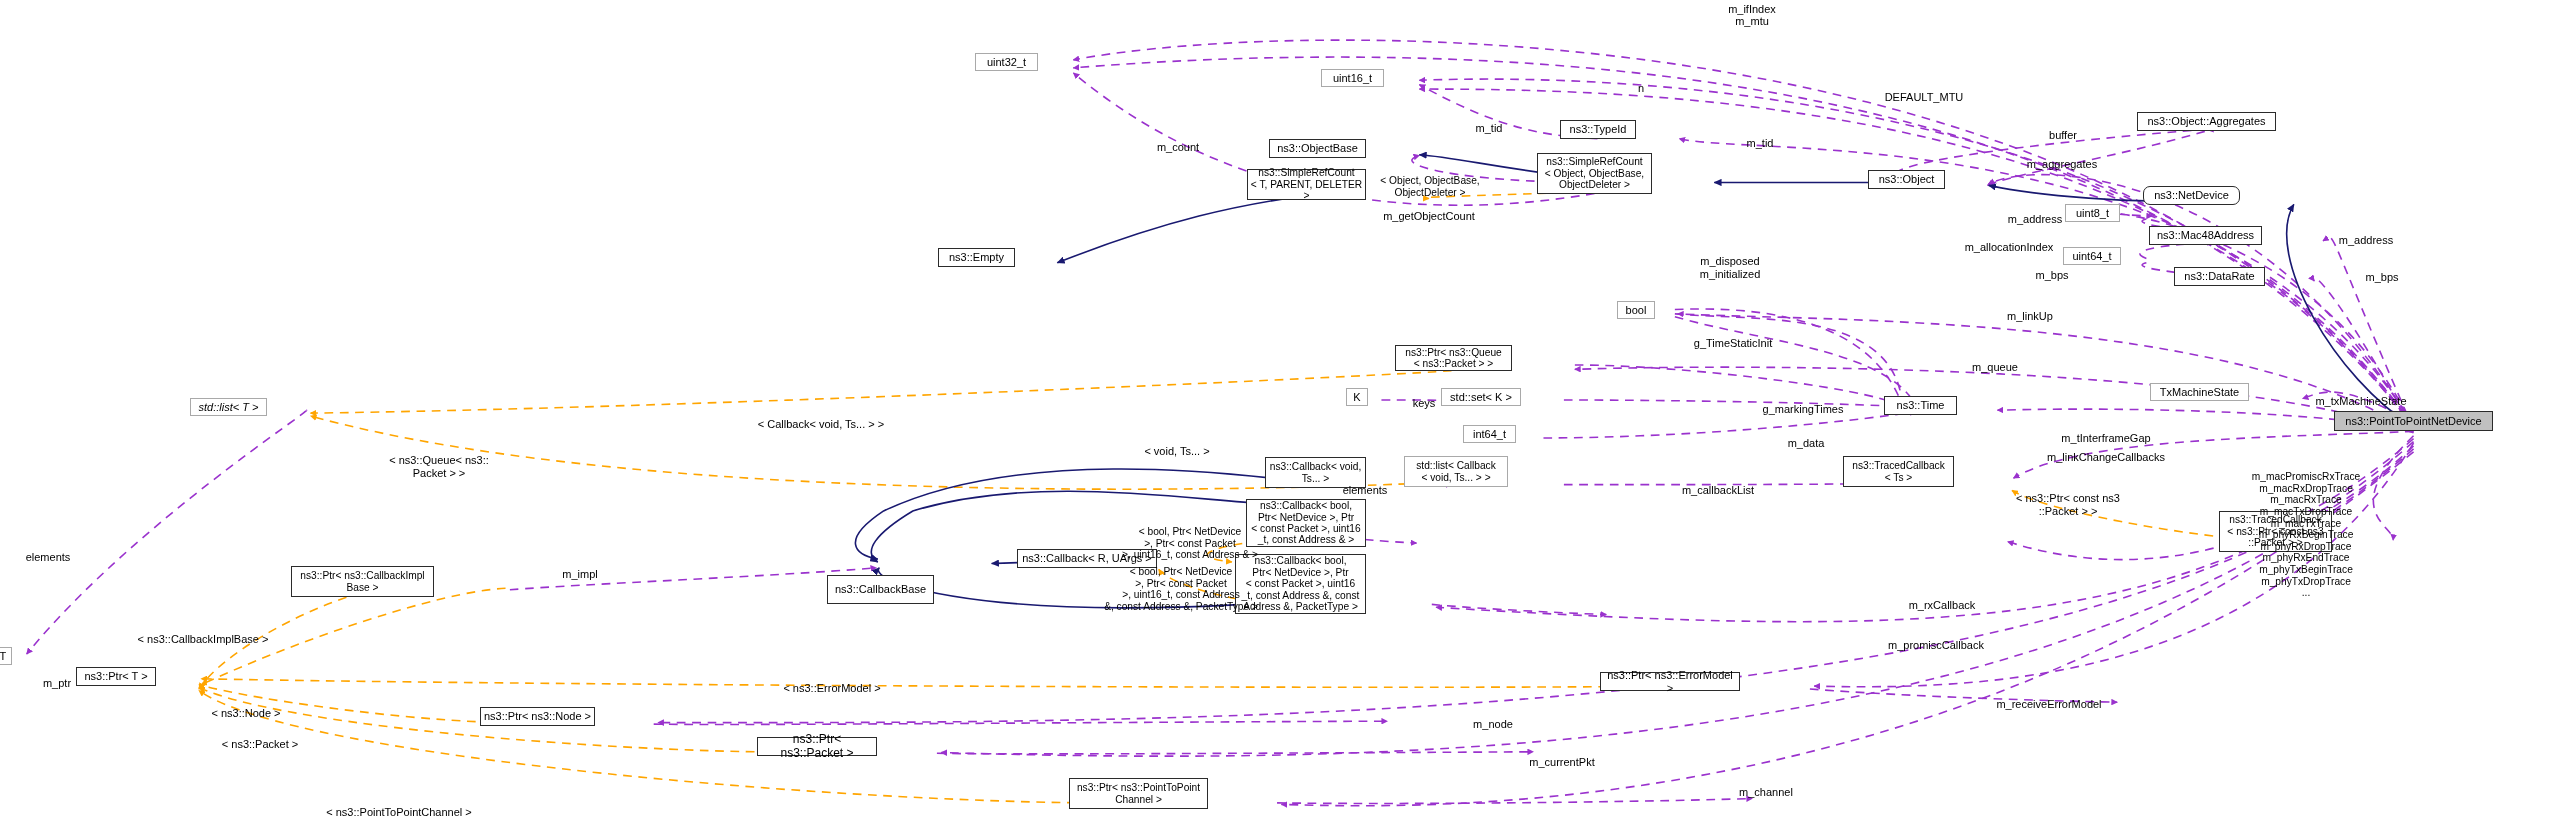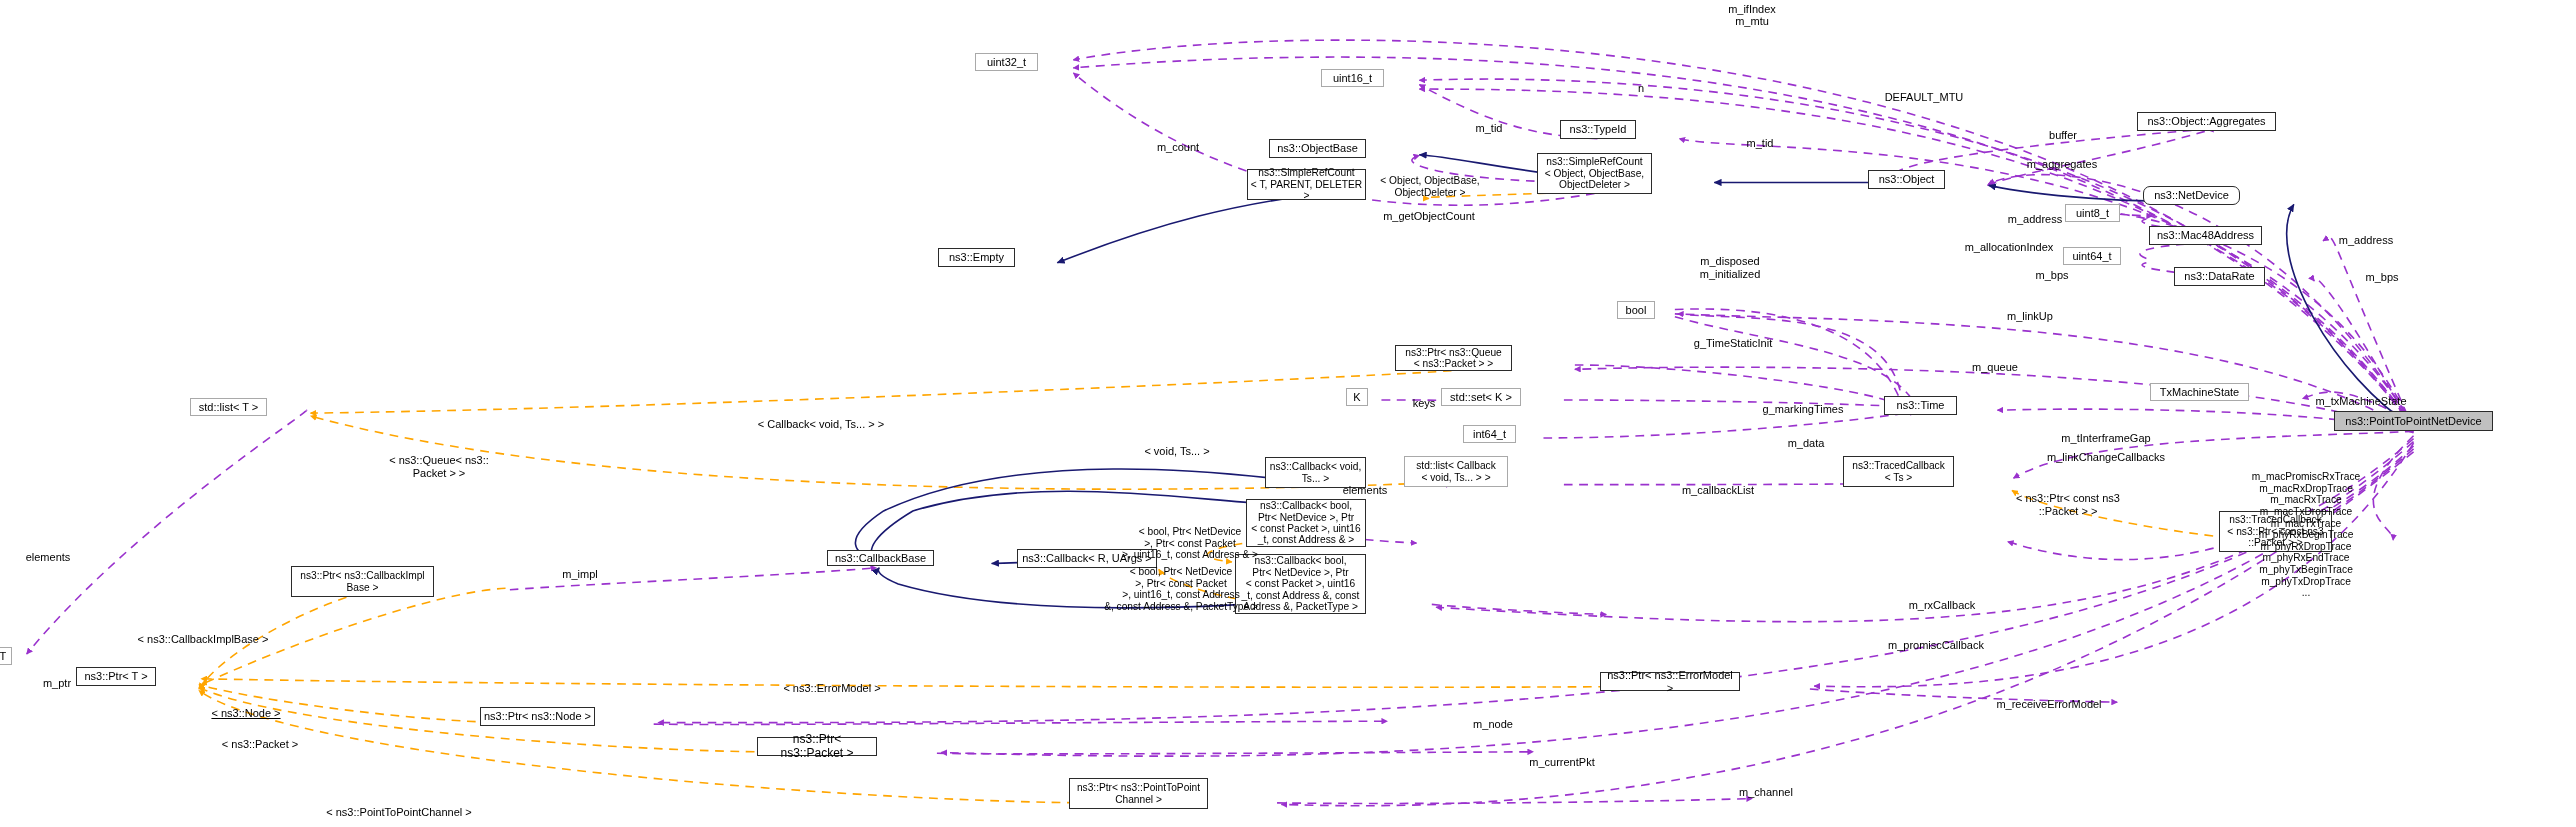"std::list< T >" div.node { font-style: none -> italic }
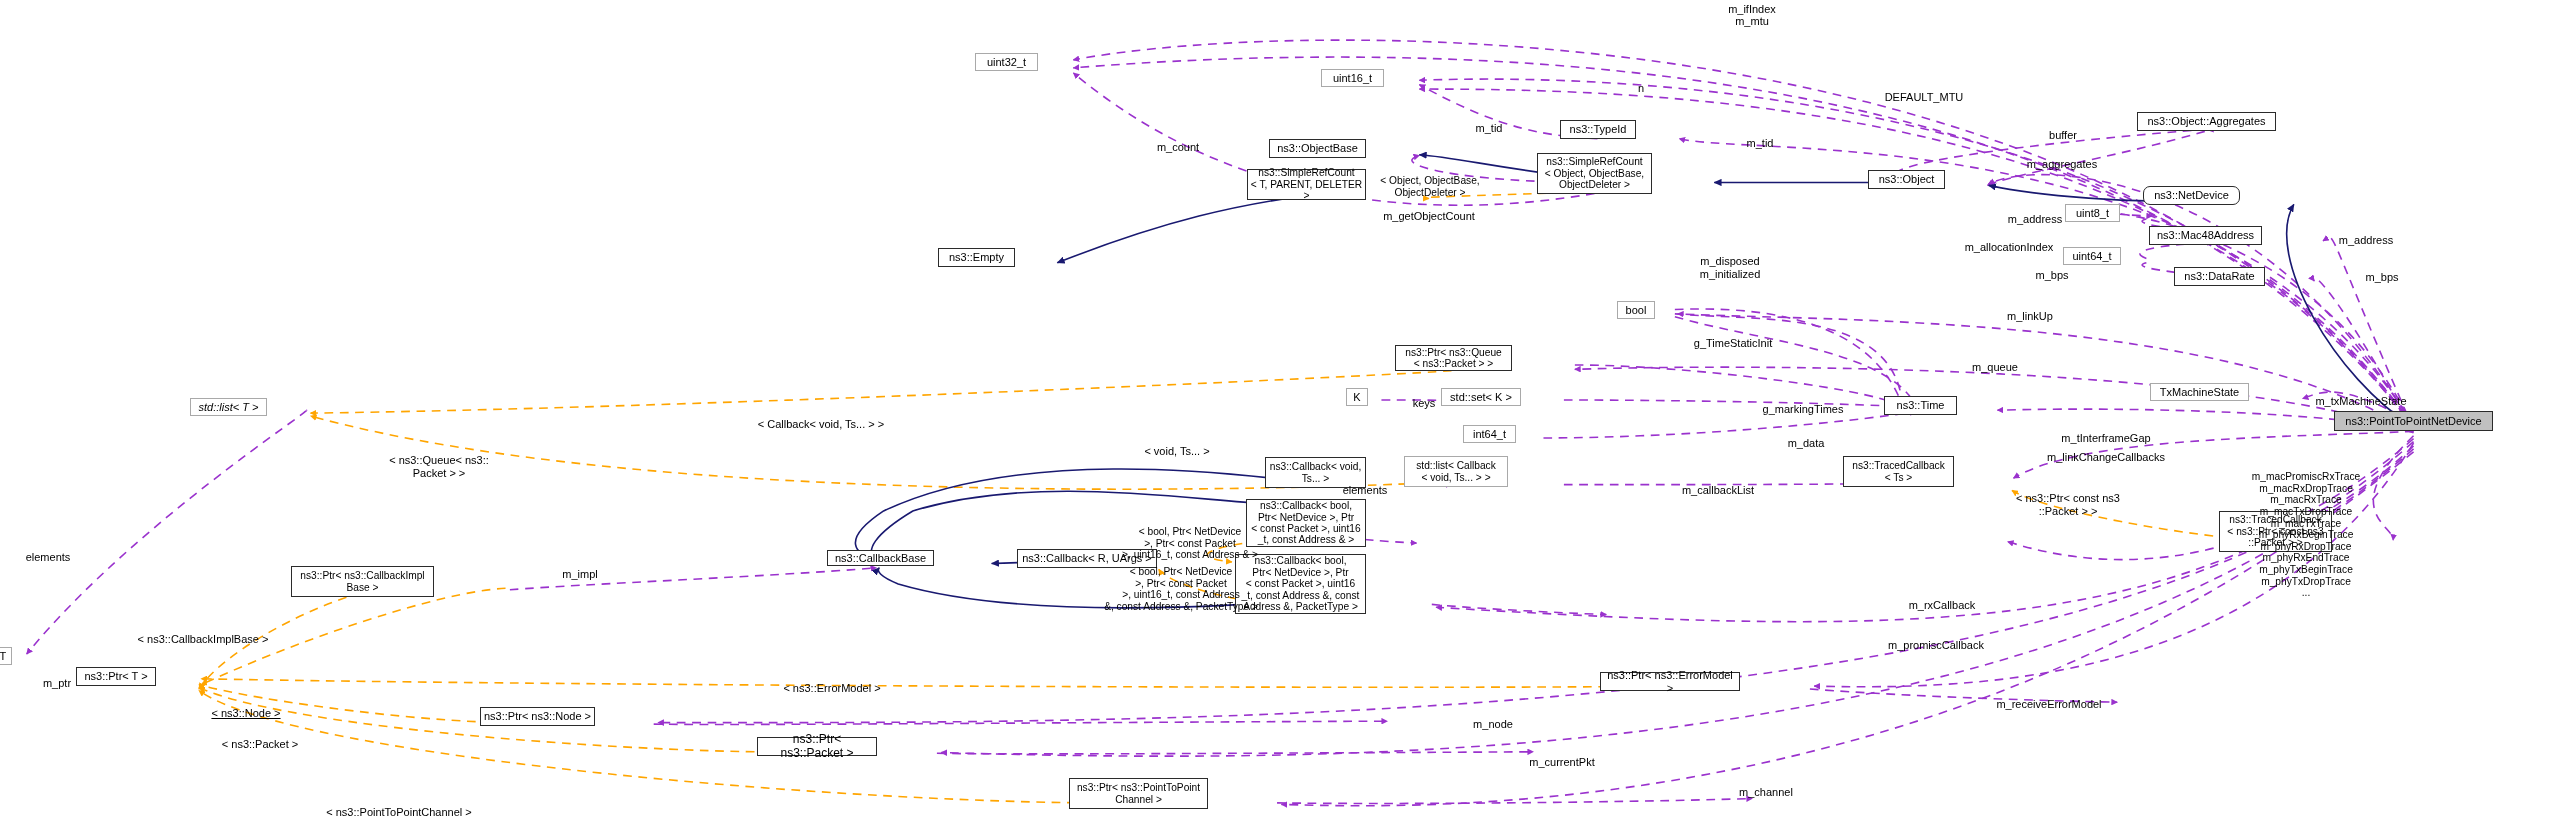"ns3::CallbackBase" div.node { height: 16px -> 29px; top: 550px -> 575px }
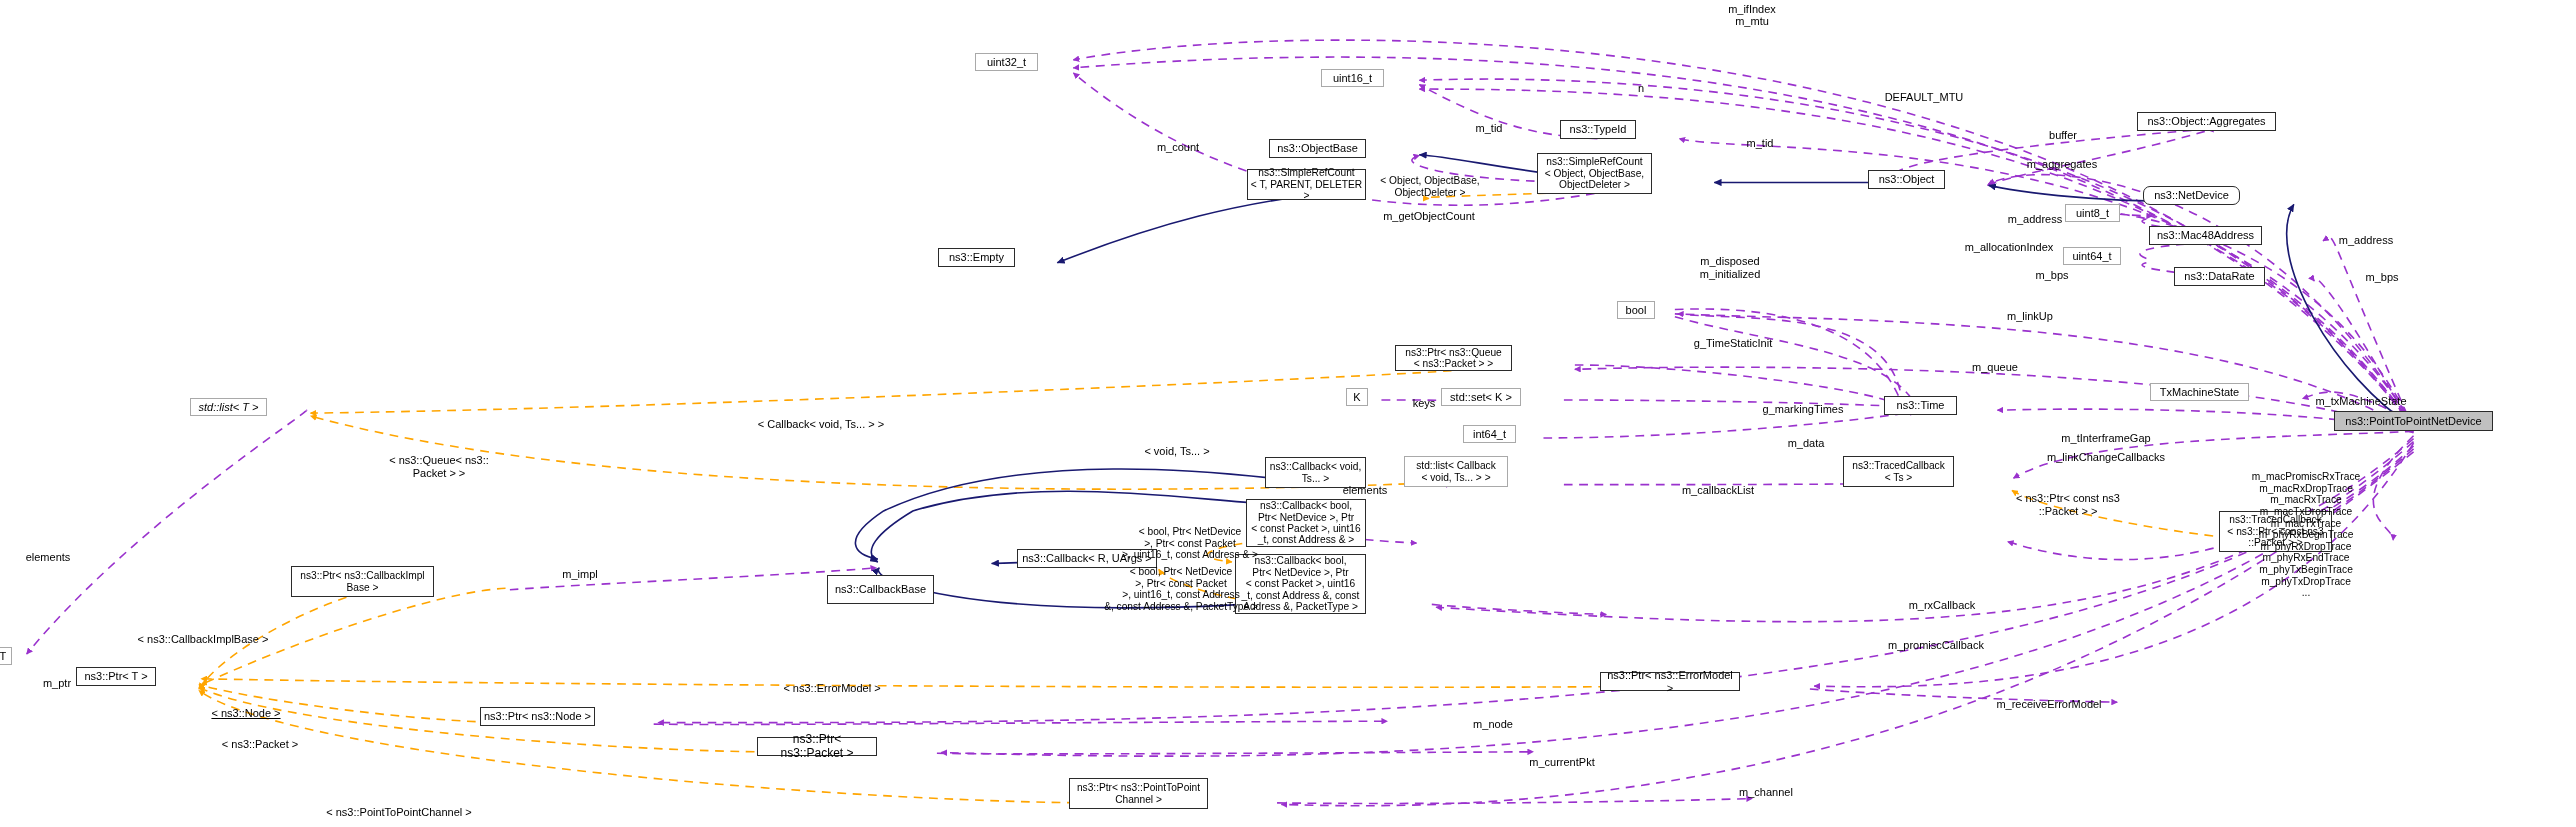"< ns3::Node >" div.lbl { text-decoration: underline -> none }
